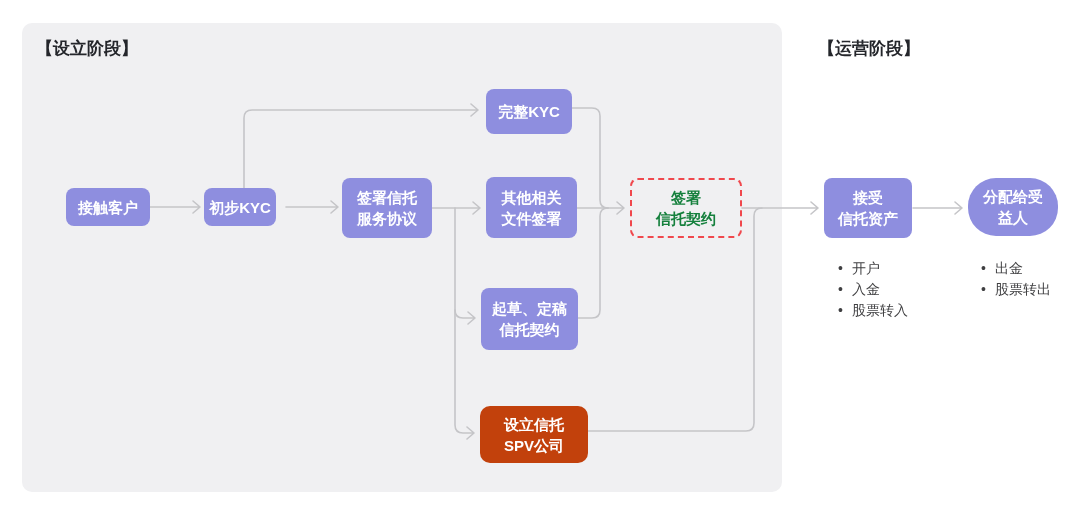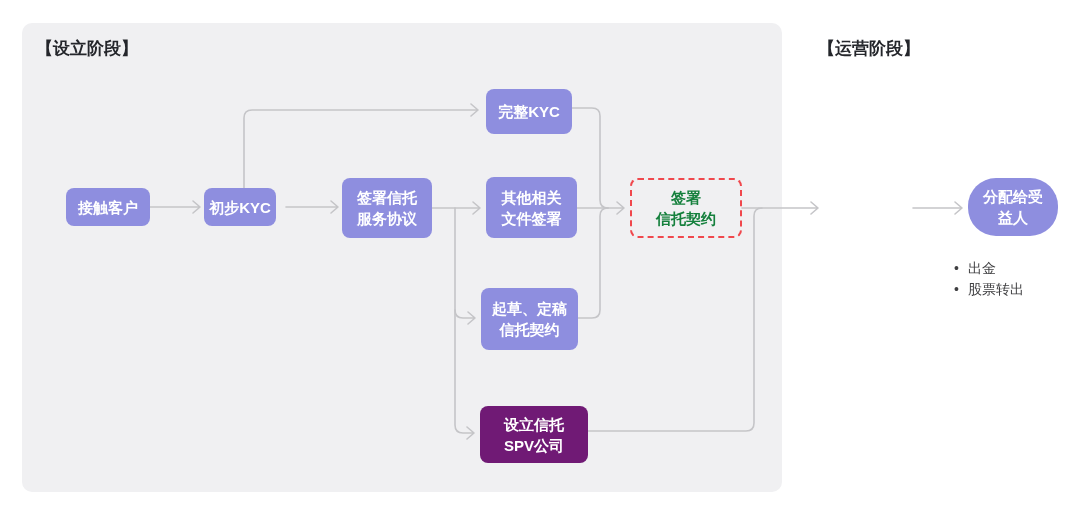"接受" div.node { html: none -> <div>接受 信托资产</div> }
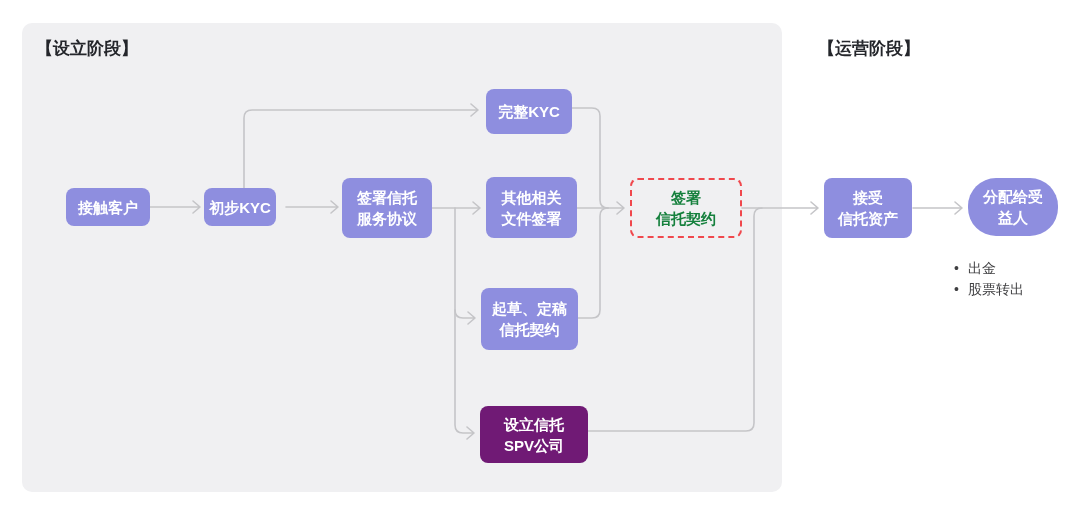"开户" ul.notes { html: none -> <ul> <li>开户</li> <li>入金</li> <li>股票转入</li> </ul> }
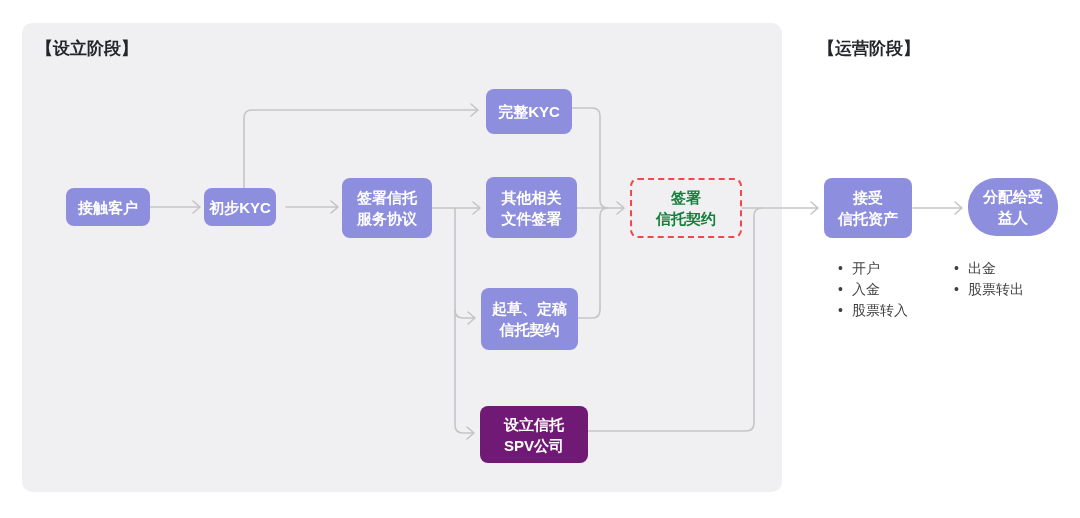"出金" ul.notes.distribute { left: 954px -> 981px }
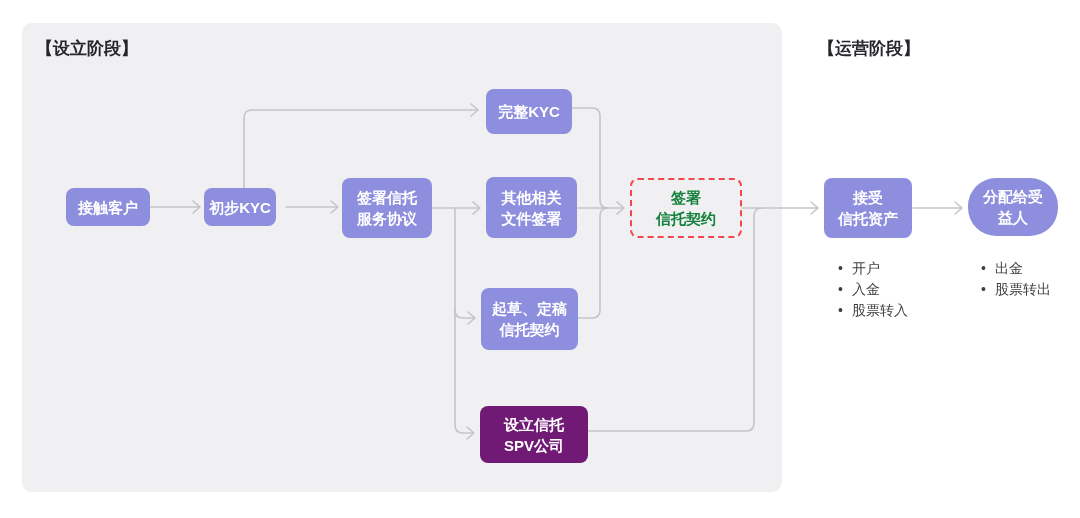"设立信托" .node.gray { background: #701a75 -> #c2410c; border-radius: none -> 10px }
